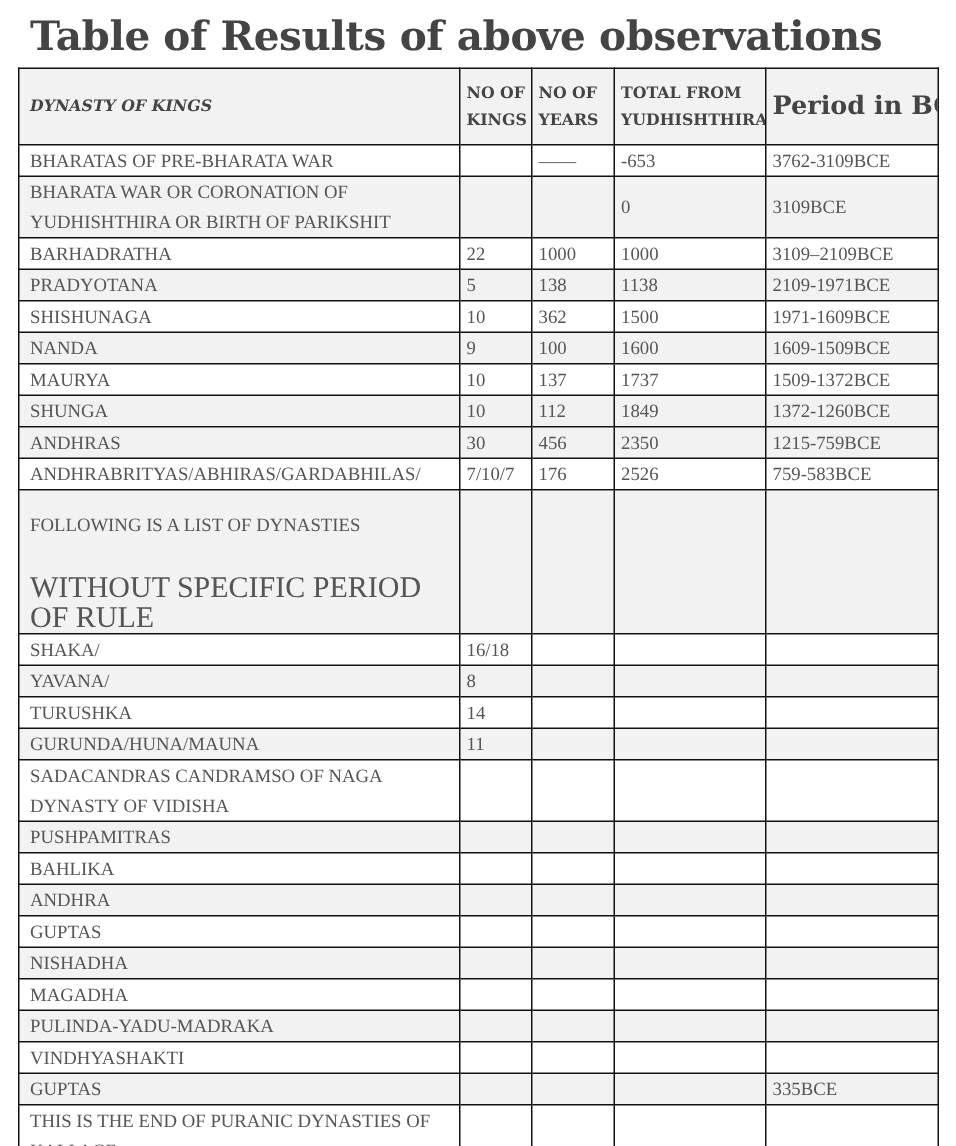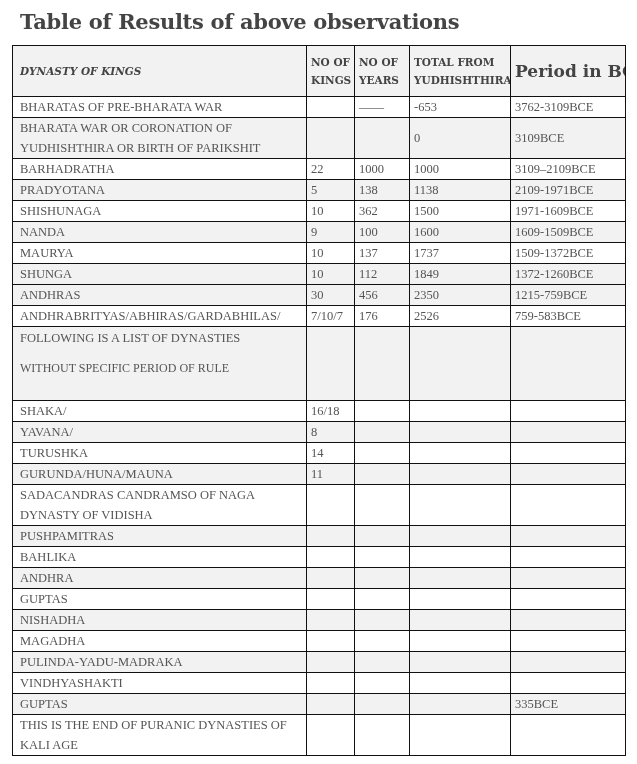"Table of Results of above" .title { font-size: 21px -> 27px }
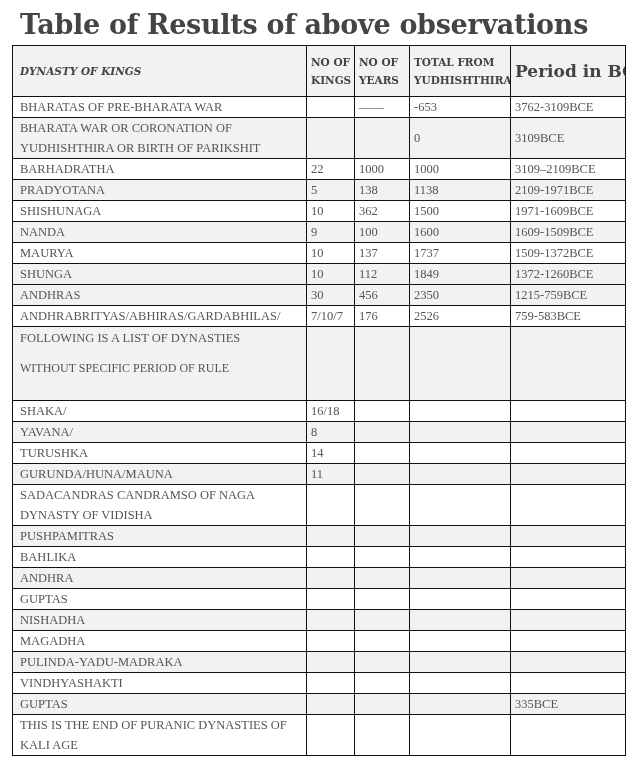"FOLLOWING IS A LIST OF" .intro-line1 { margin-top: none -> 12px }
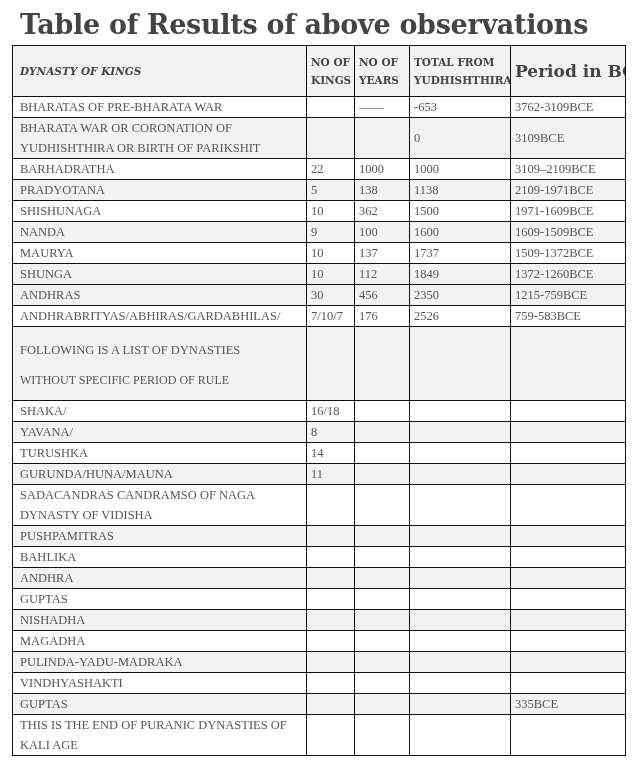"WITHOUT SPECIFIC PERIOD OF RULE" .intro-line2 { font-size: 12px -> 20px; margin-top: 10px -> 22px }
